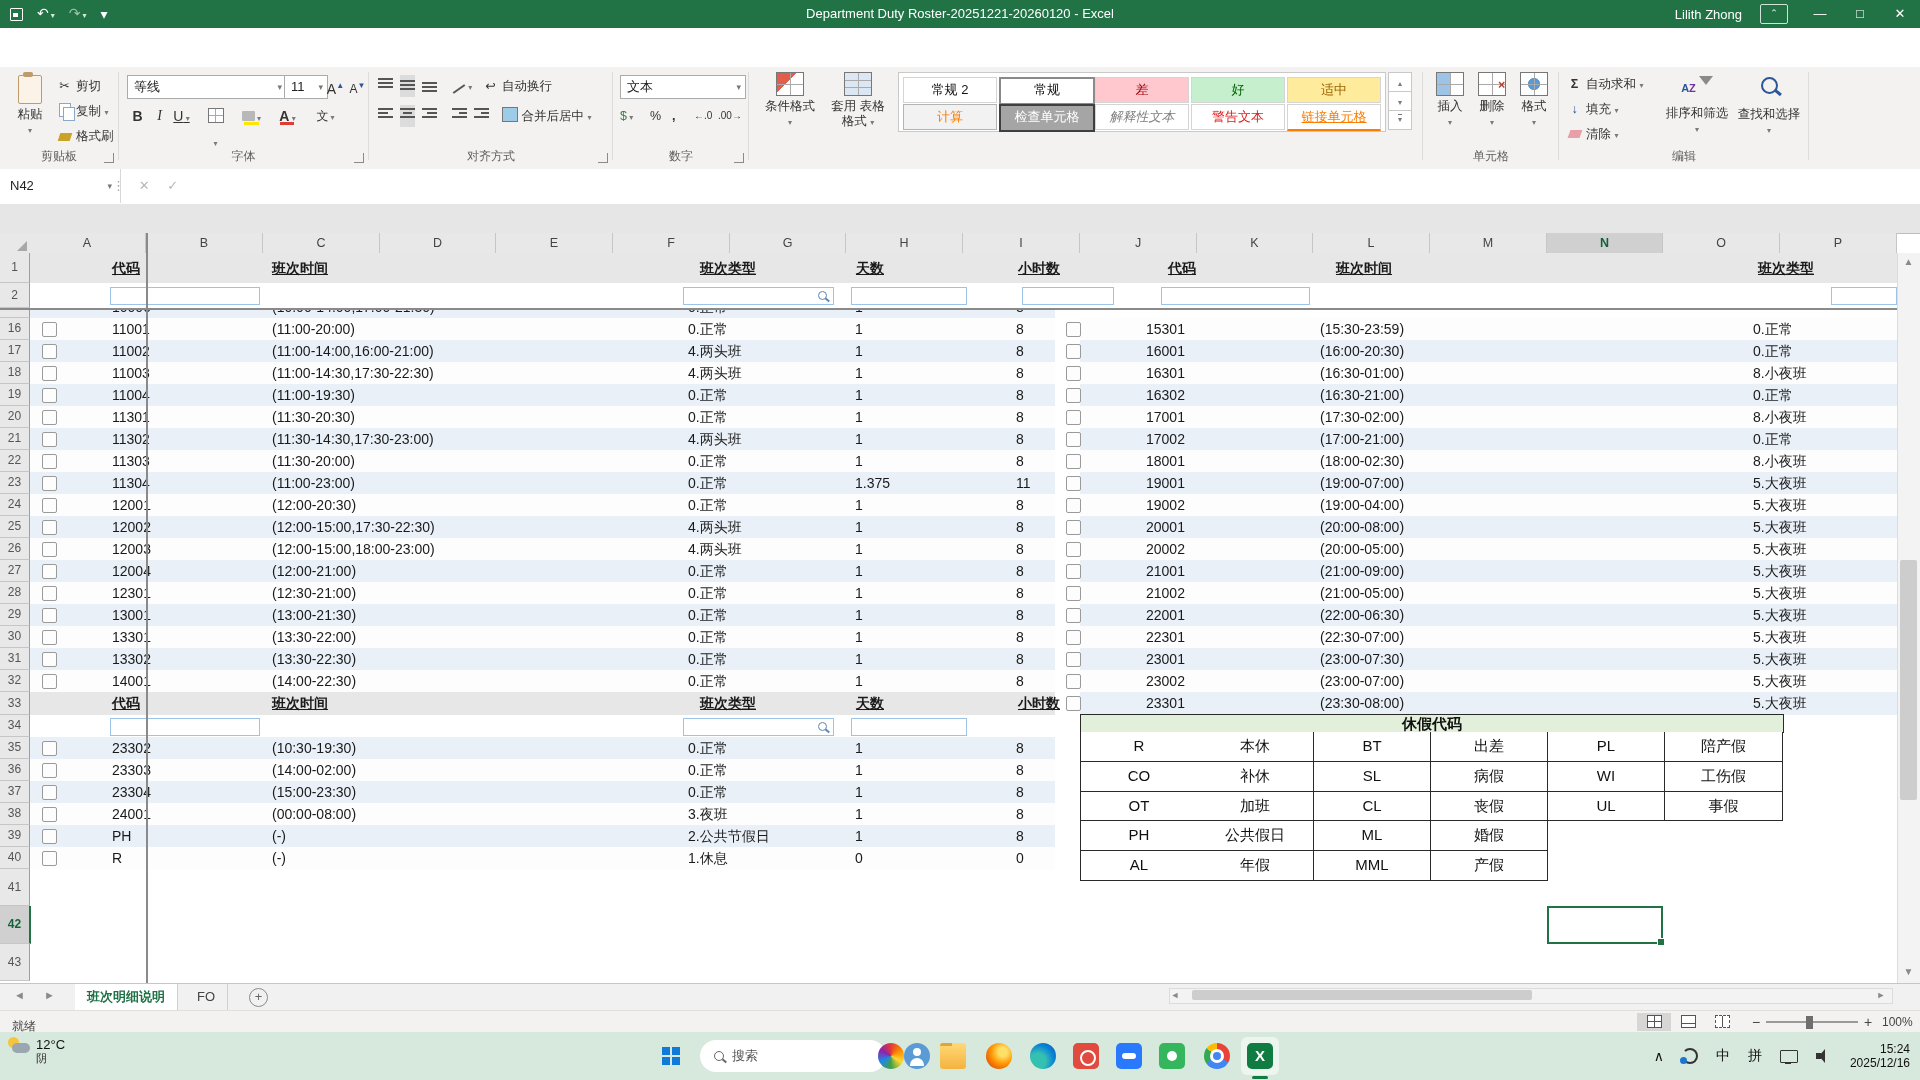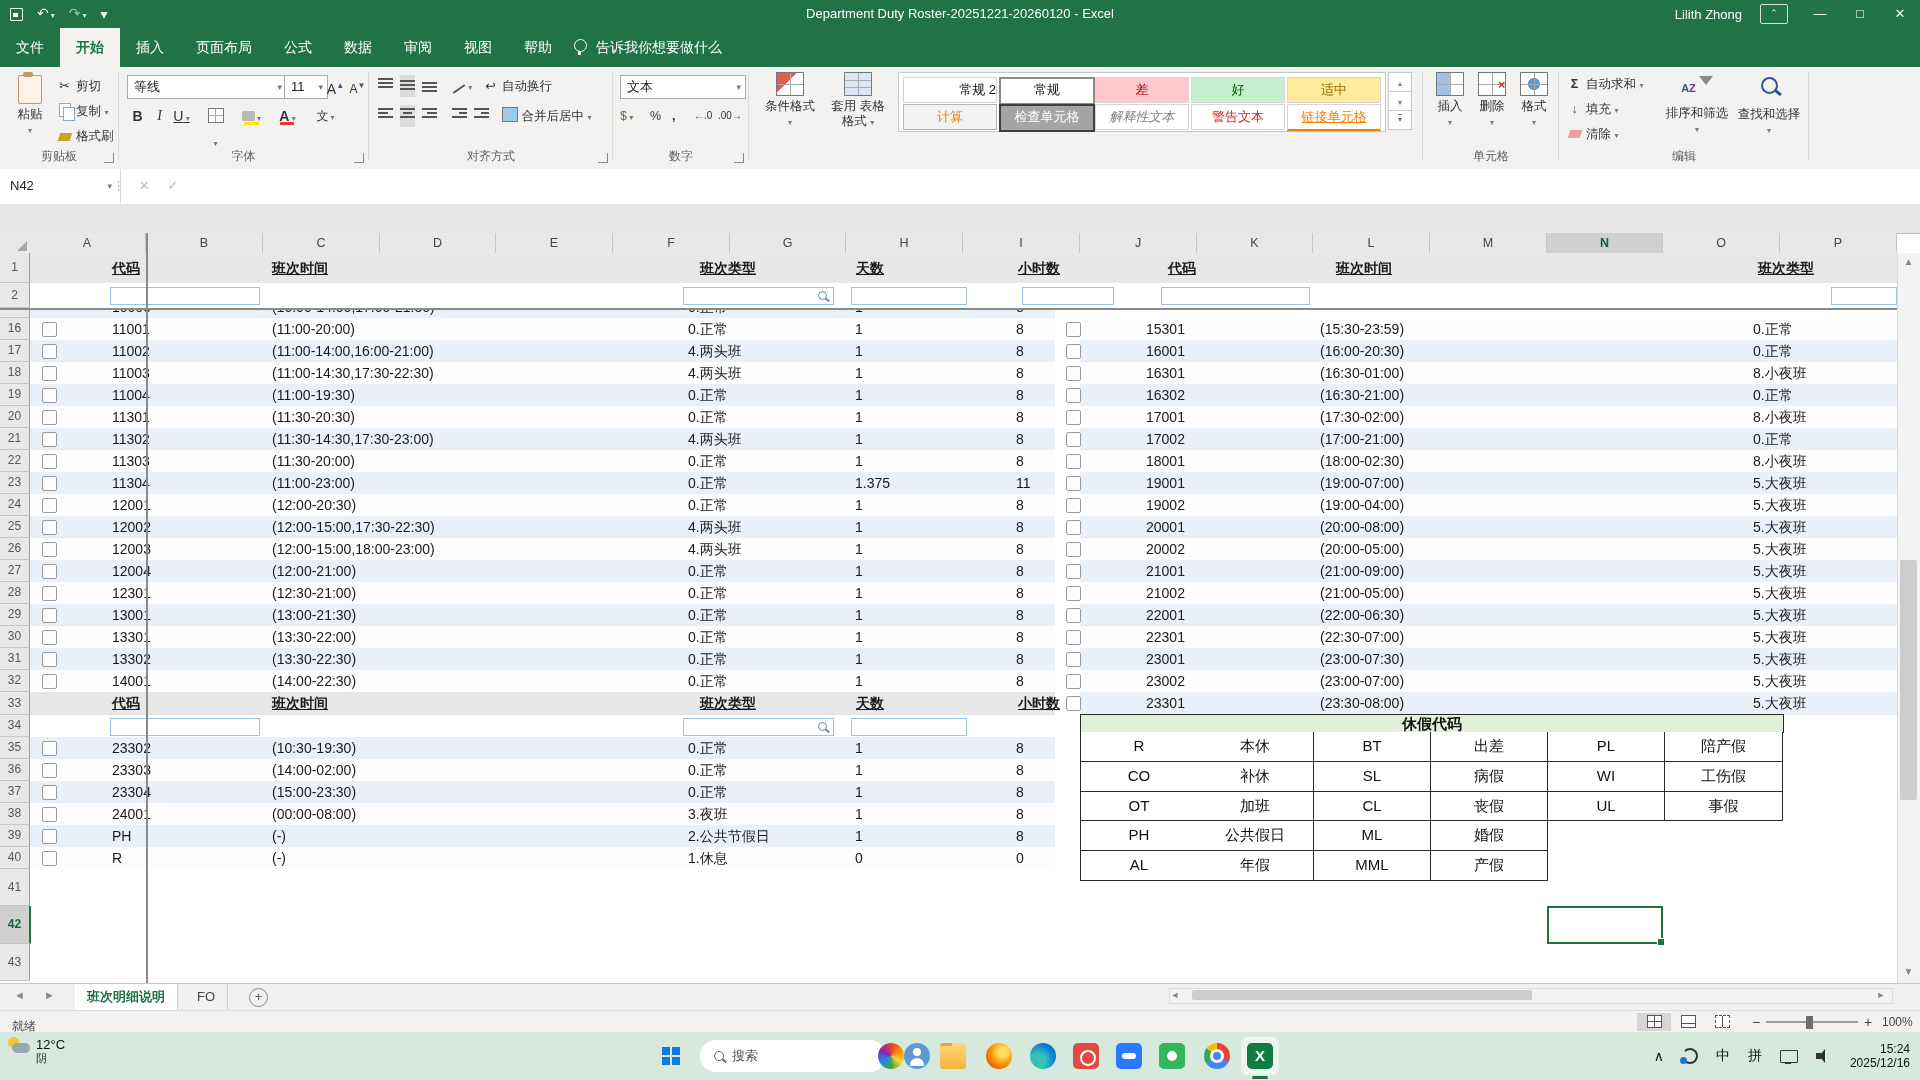"文件 开始 插入 页面布局 公式" div.tabrow { html: <div><span>文件</span><span>开始</span><span>插入</span><span>页面布局</span><span>公式</span><span>数据</span><span>审阅</span><span>视图</span><span>帮助</span><span><span></span>告诉我你想要做什么</span></div> -> none }
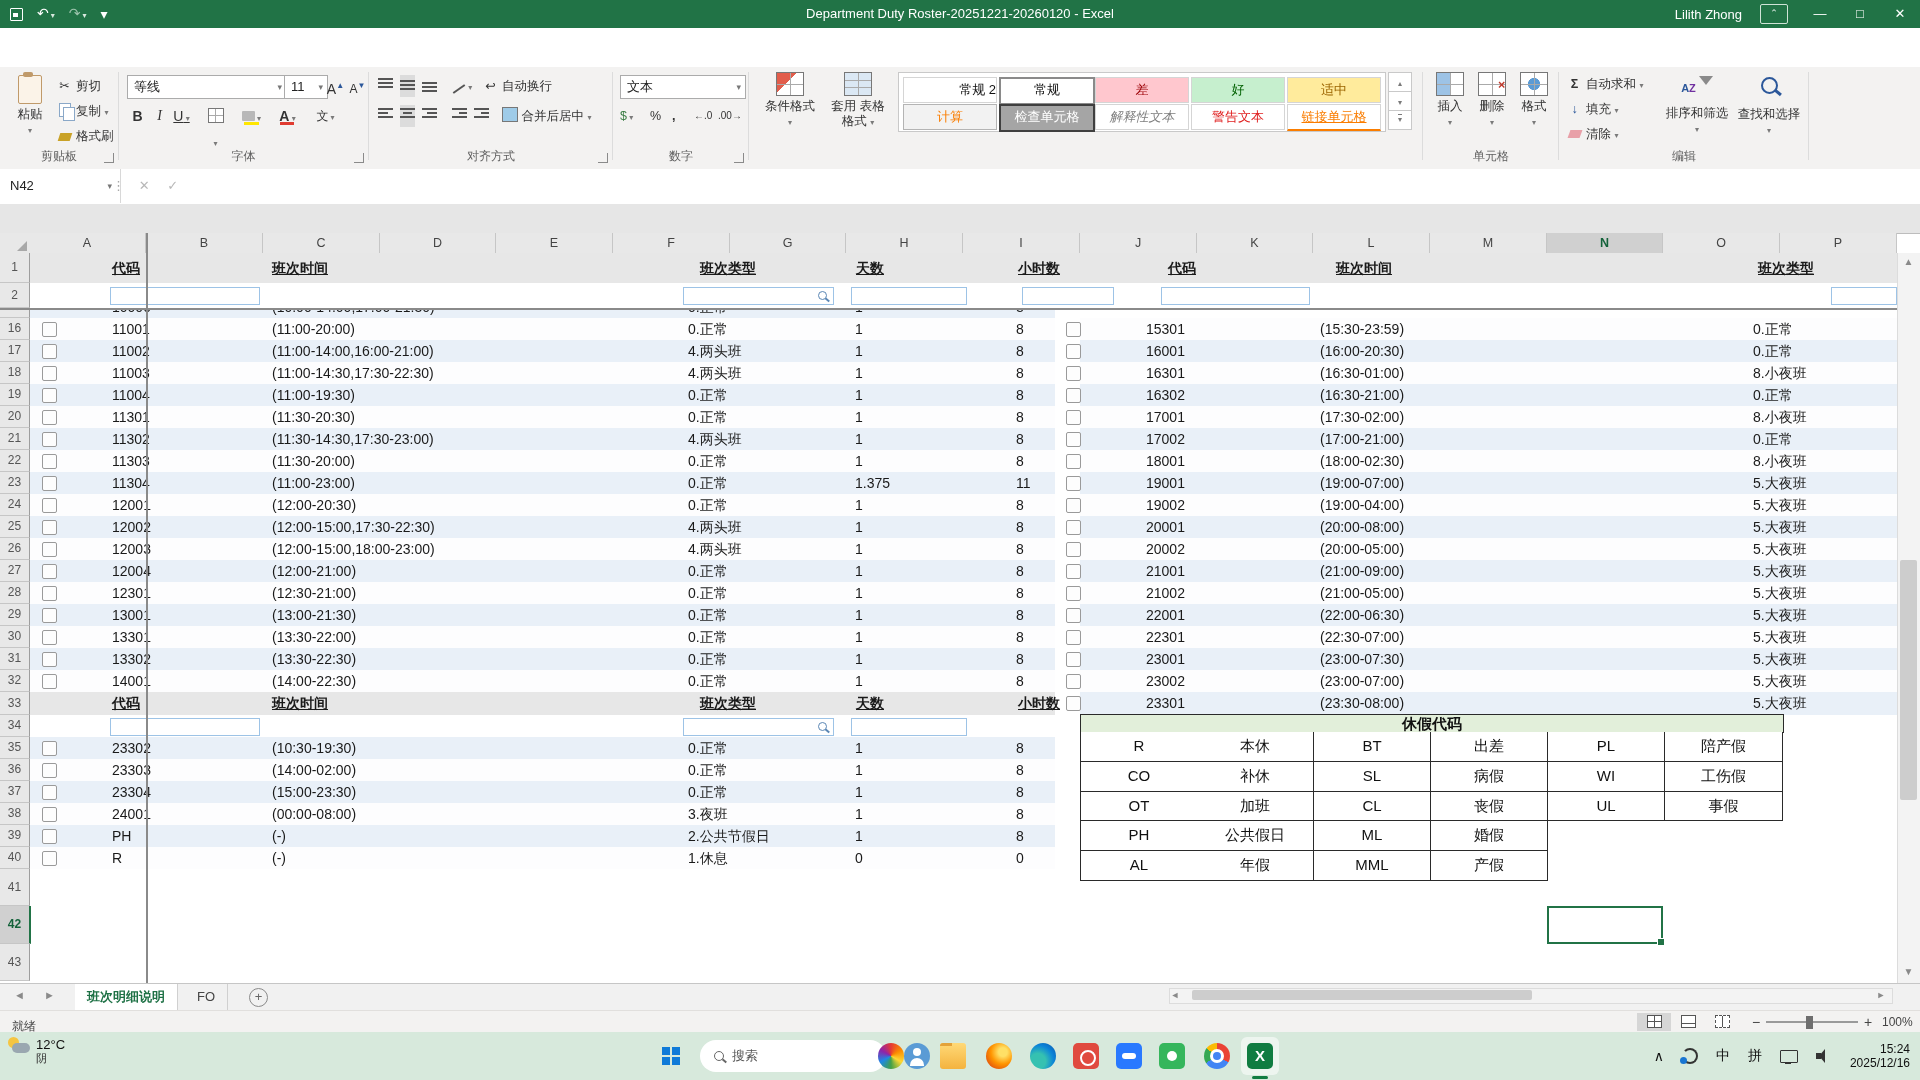"常规 2" div.galcell { text-align: right -> none }
